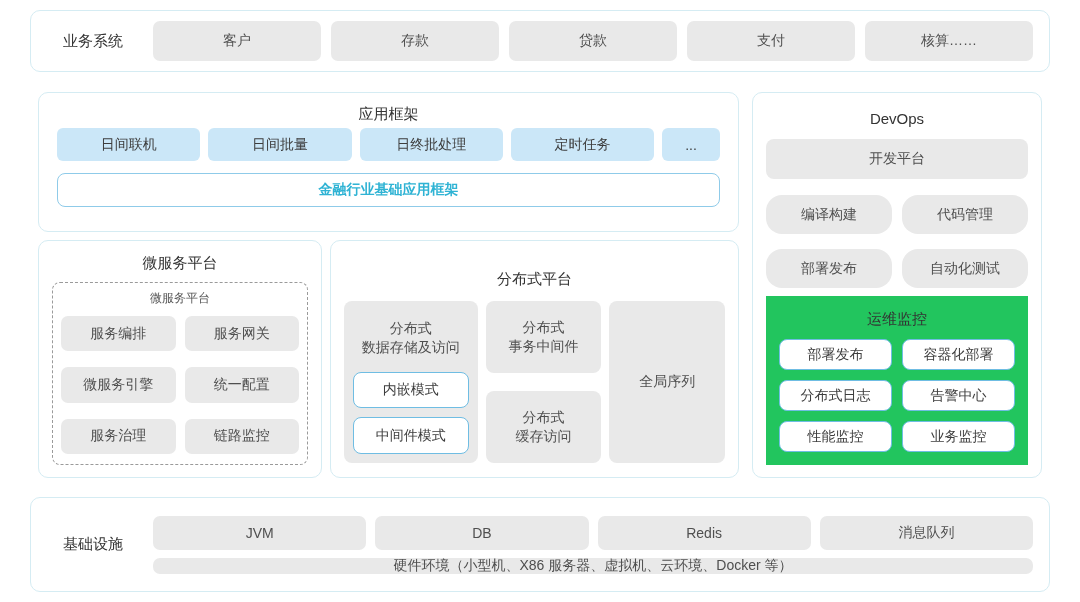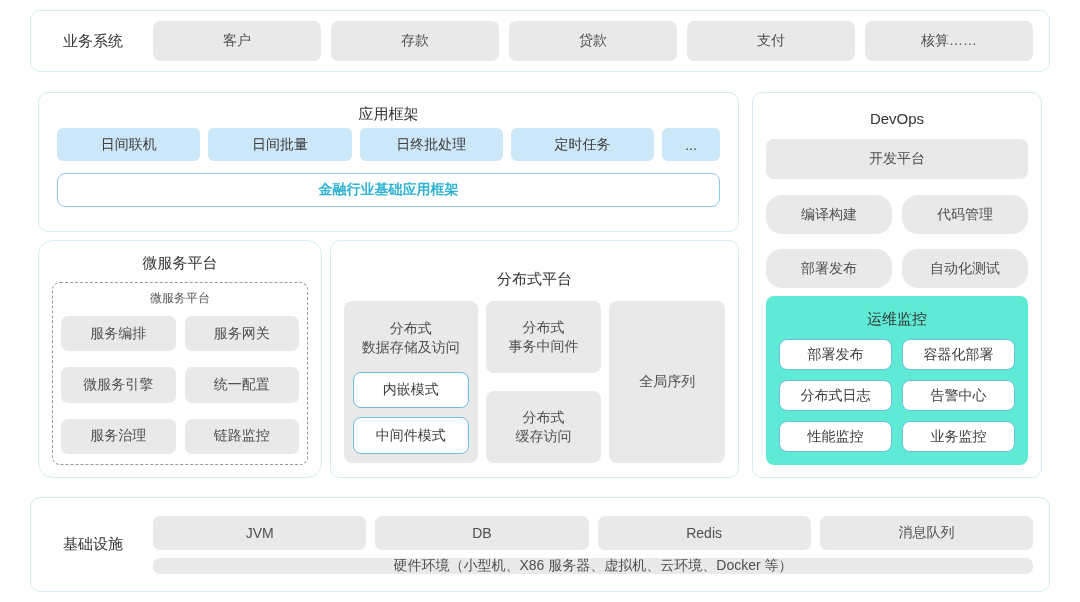"微服务平台" .microservice { border-radius: 15px -> none }
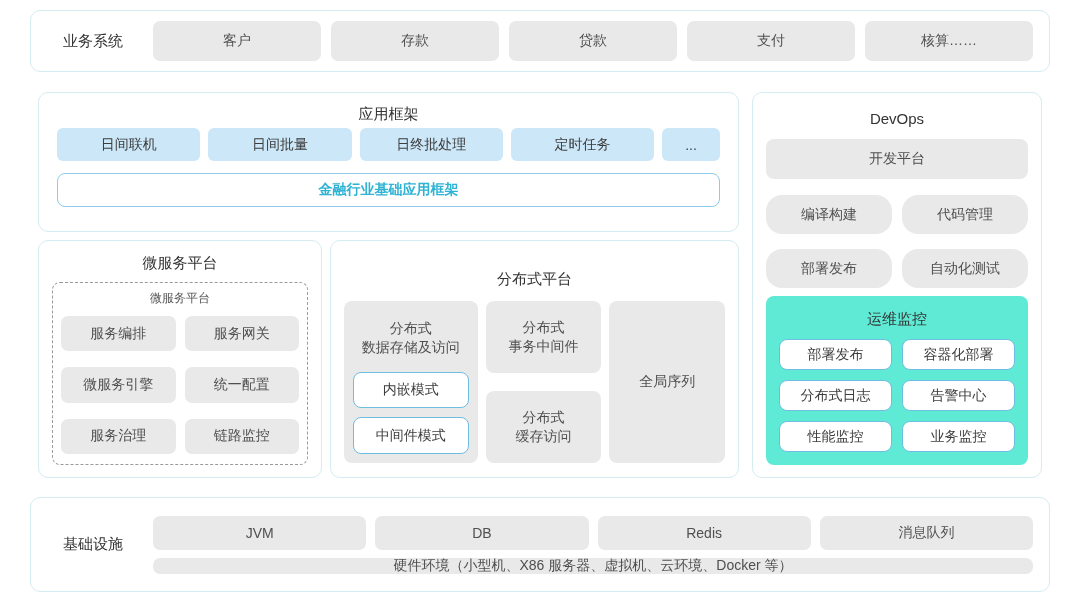"运维监控" .monitor-panel { background: #5eead4 -> #22c55e; border-radius: 8px -> 0 }
